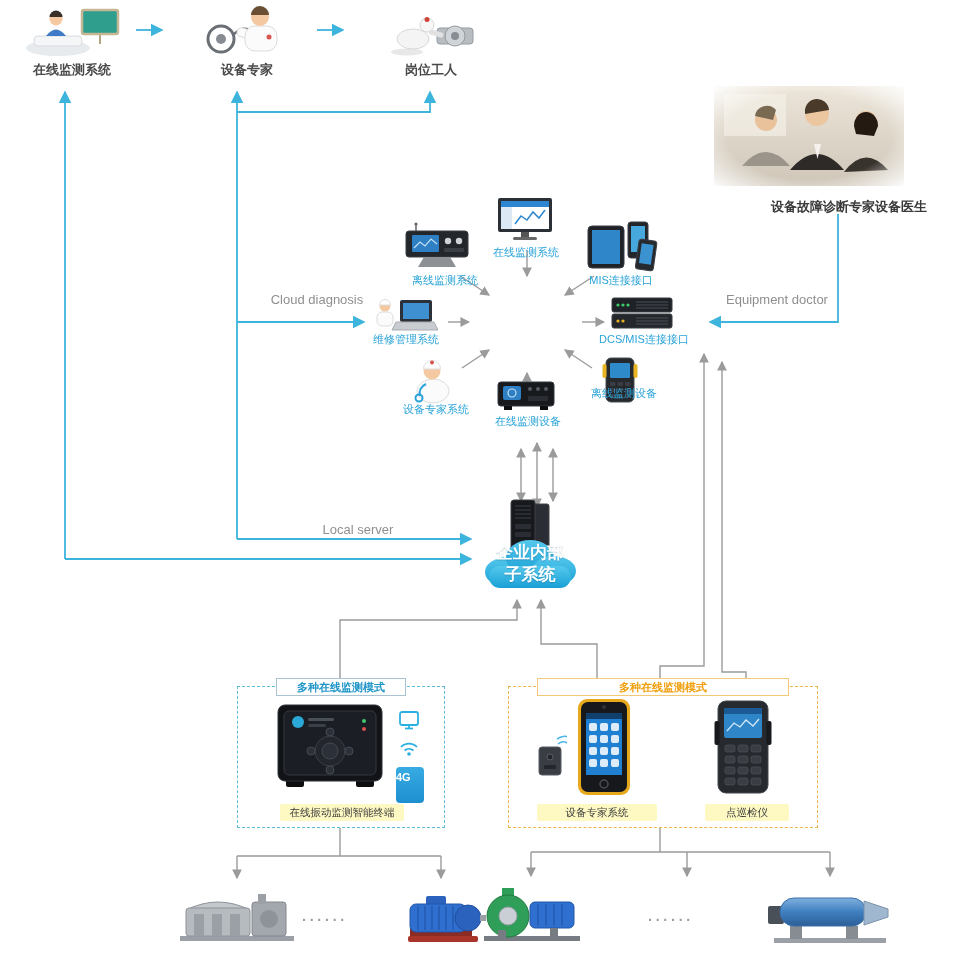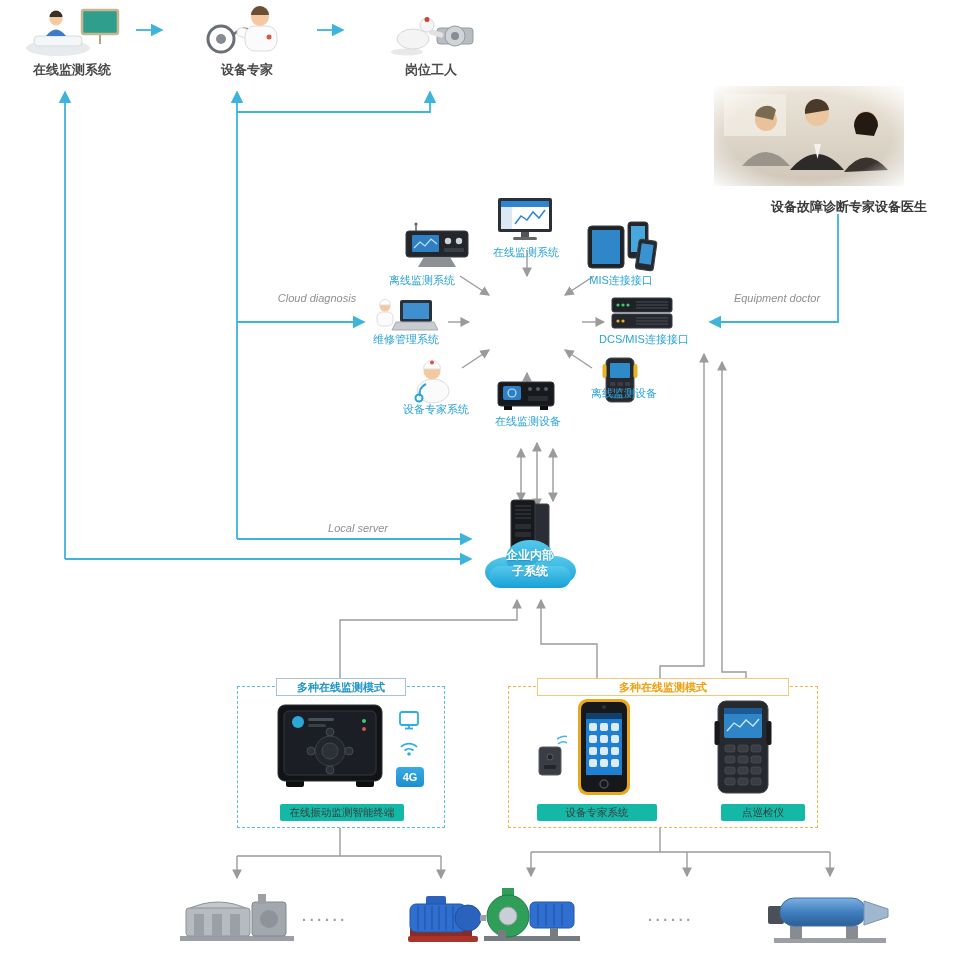"离线监测系统" div.lbl { left: 380px -> 403px }
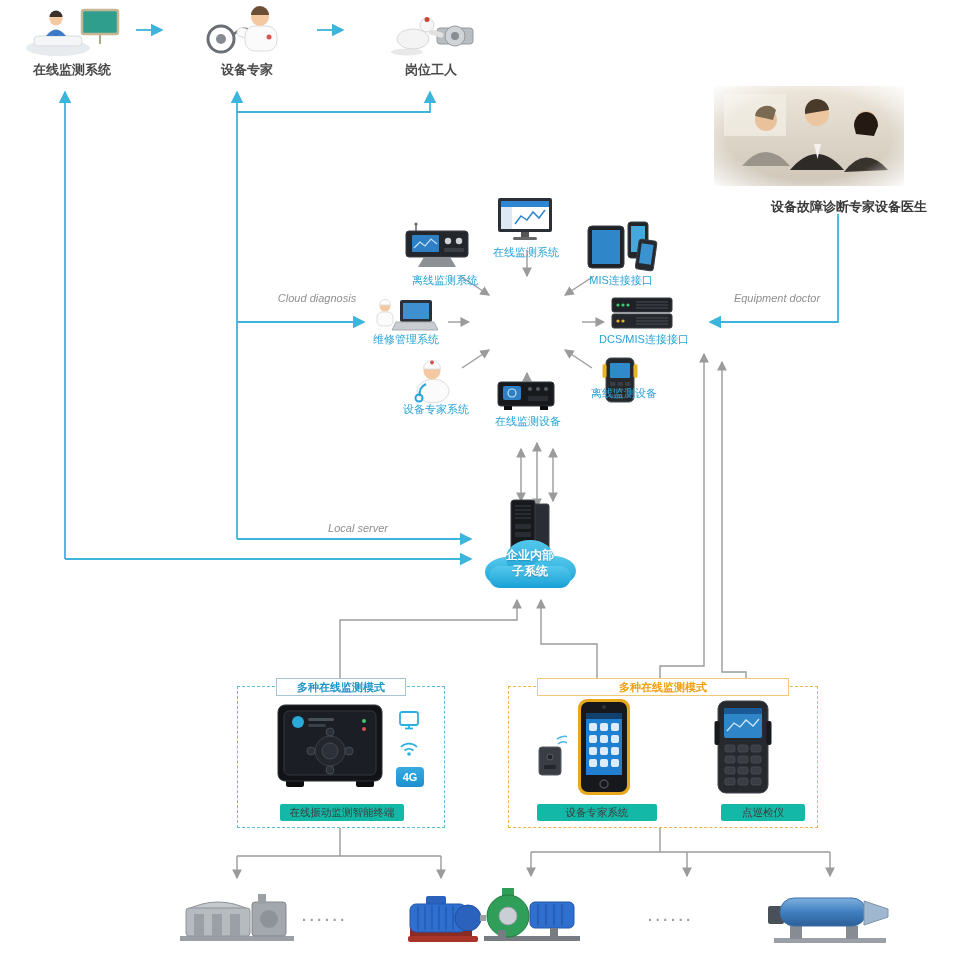"Cloud diagnosis" .flow-label { font-size: 11px -> 13px; font-style: italic -> none }
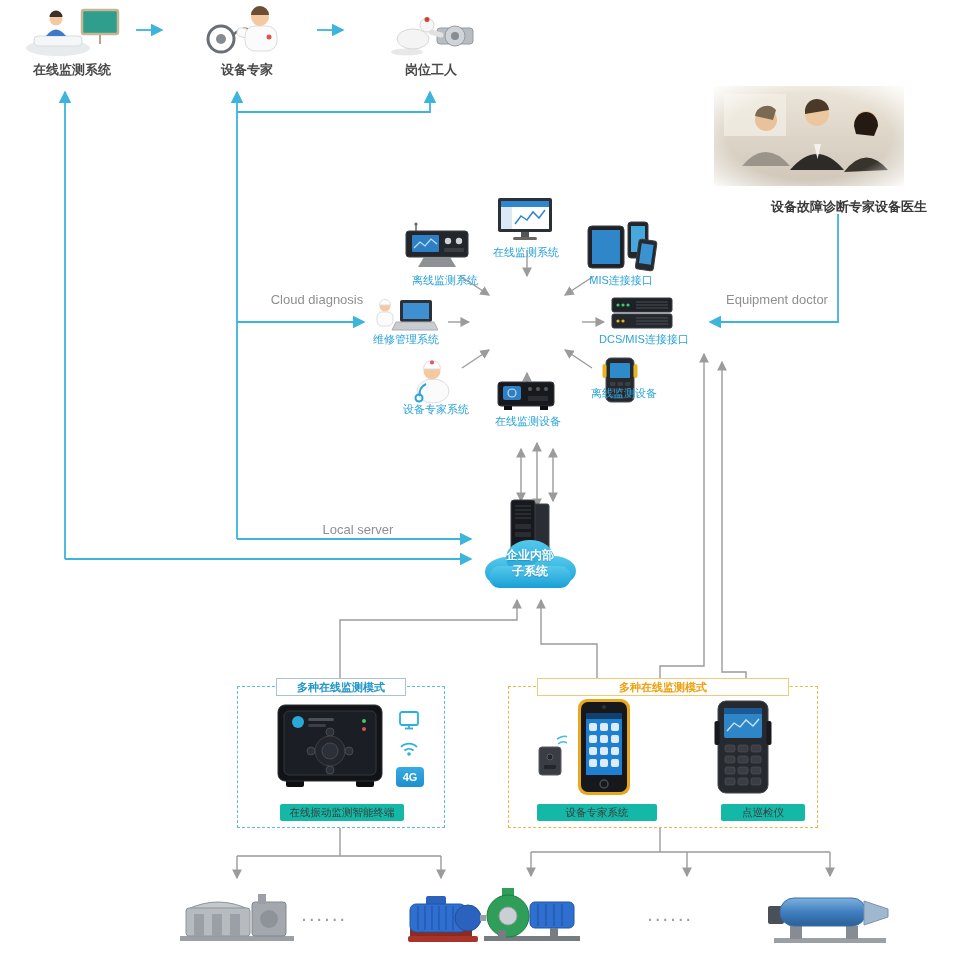"企业内部" .cloud-caption.small { font-size: 12px -> 17px }
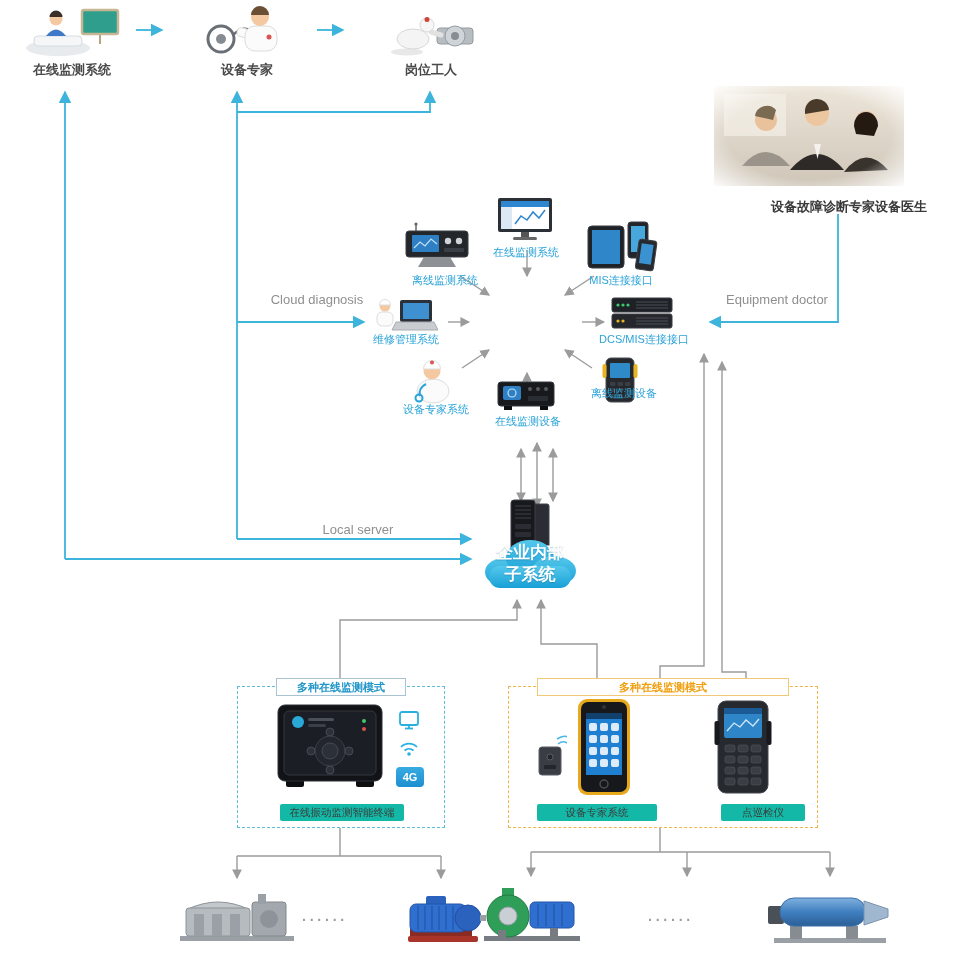"4G" .badge-4g { height: 20px -> 36px; text-align: center -> left }
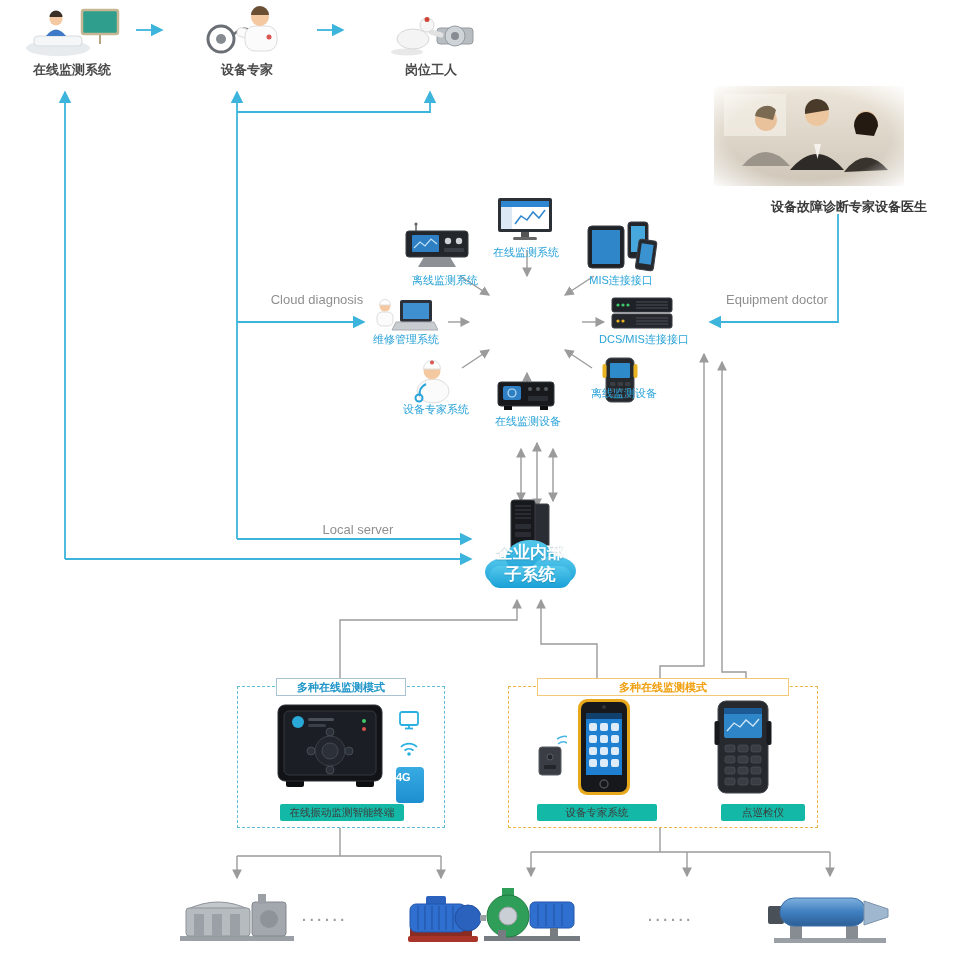"在线振动监测智能终端" .devbar { background: #14b8a6 -> #fef9c3 }
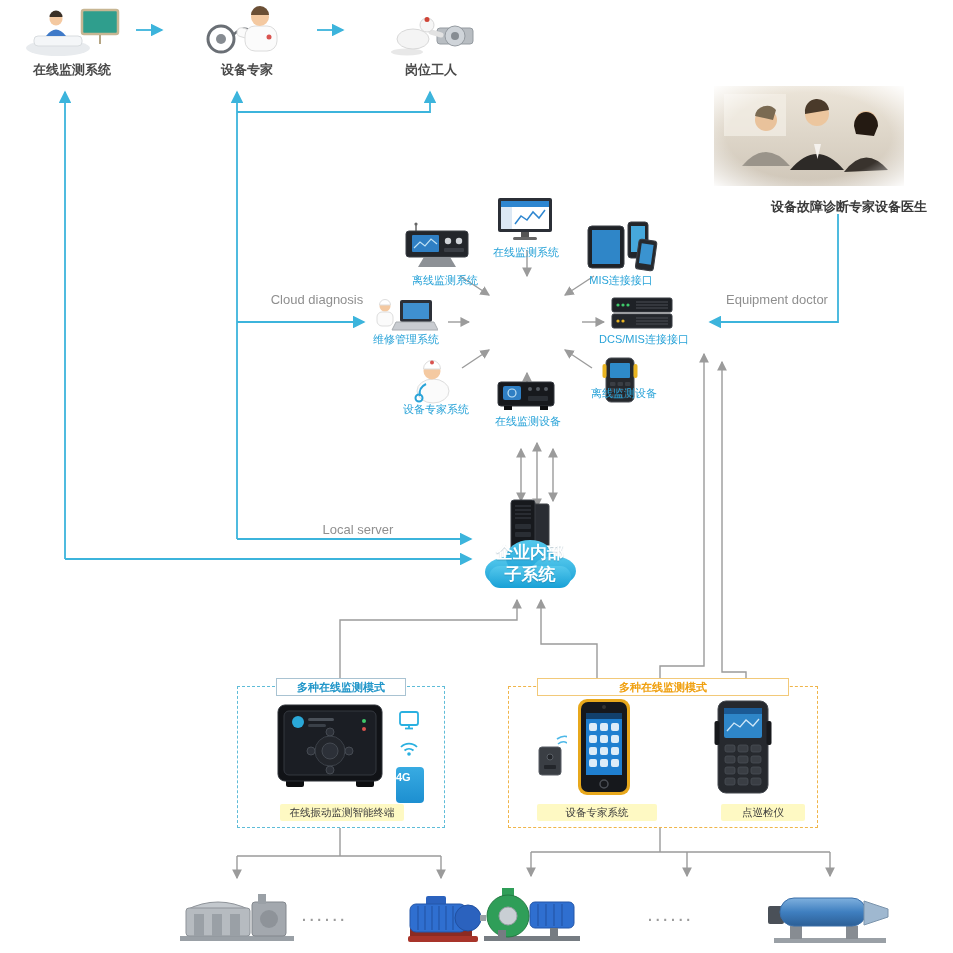"点巡检仪" div.devbar { left: 212px -> 196px }
